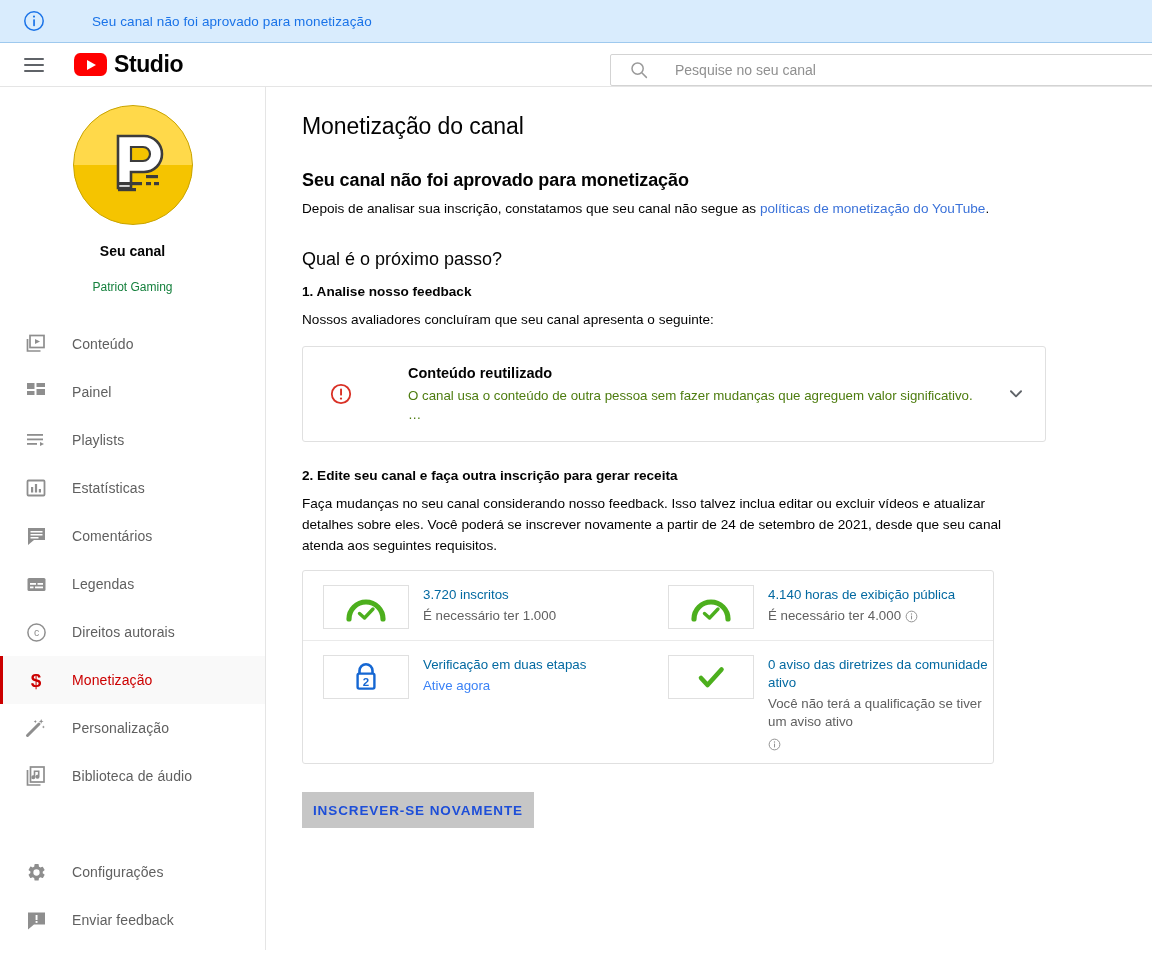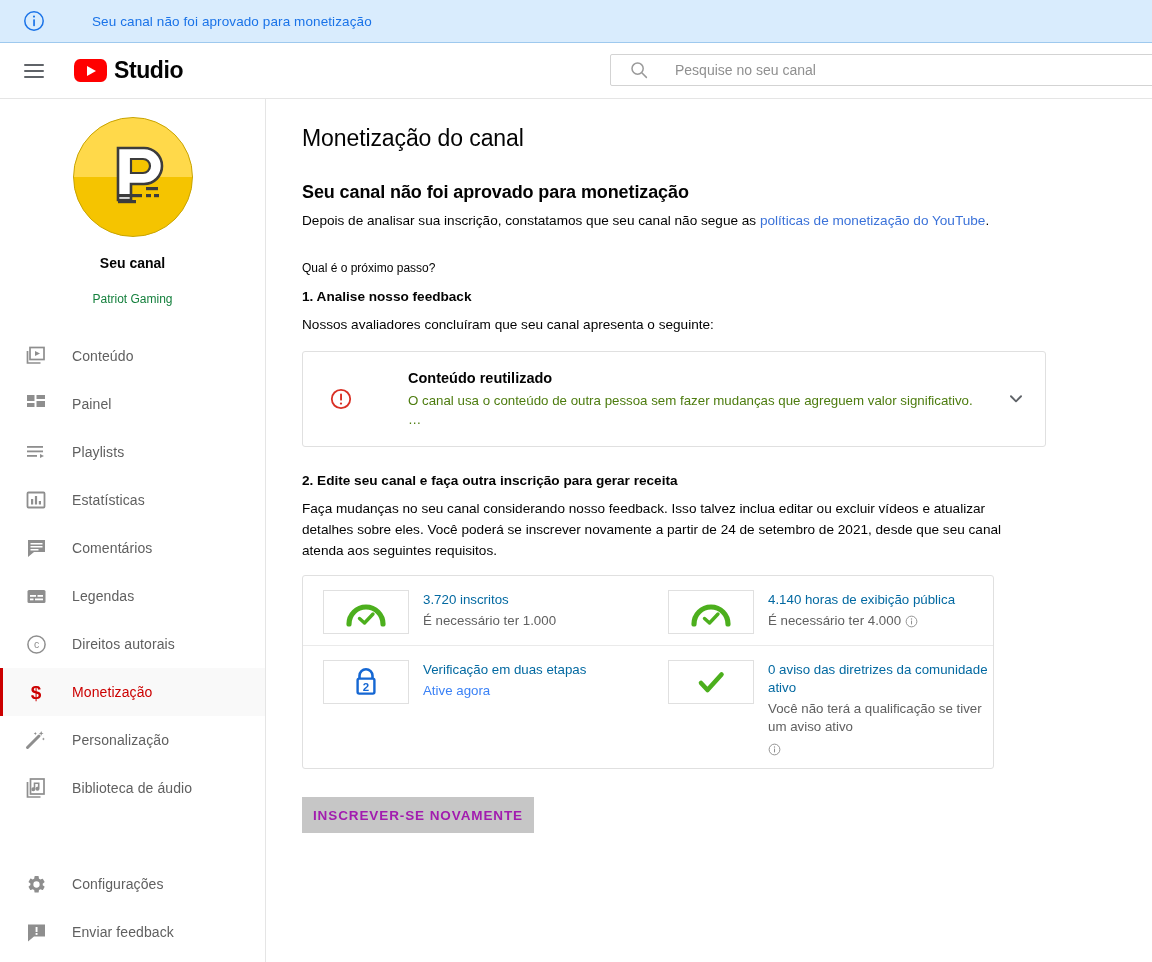"Studio" .masthead { height: 56px -> 44px }
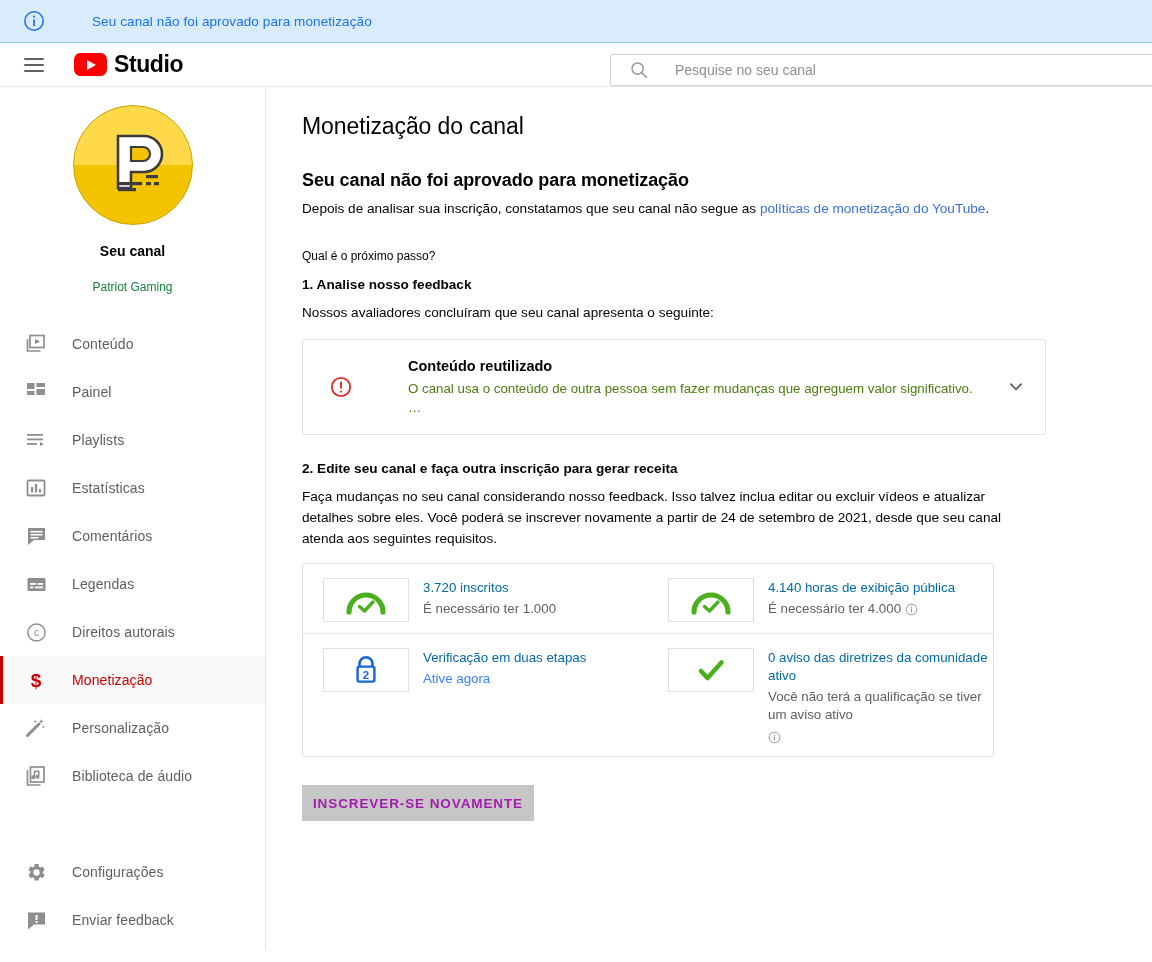"Qual é o próximo passo?" .h3 { font-size: 12px -> 18px }
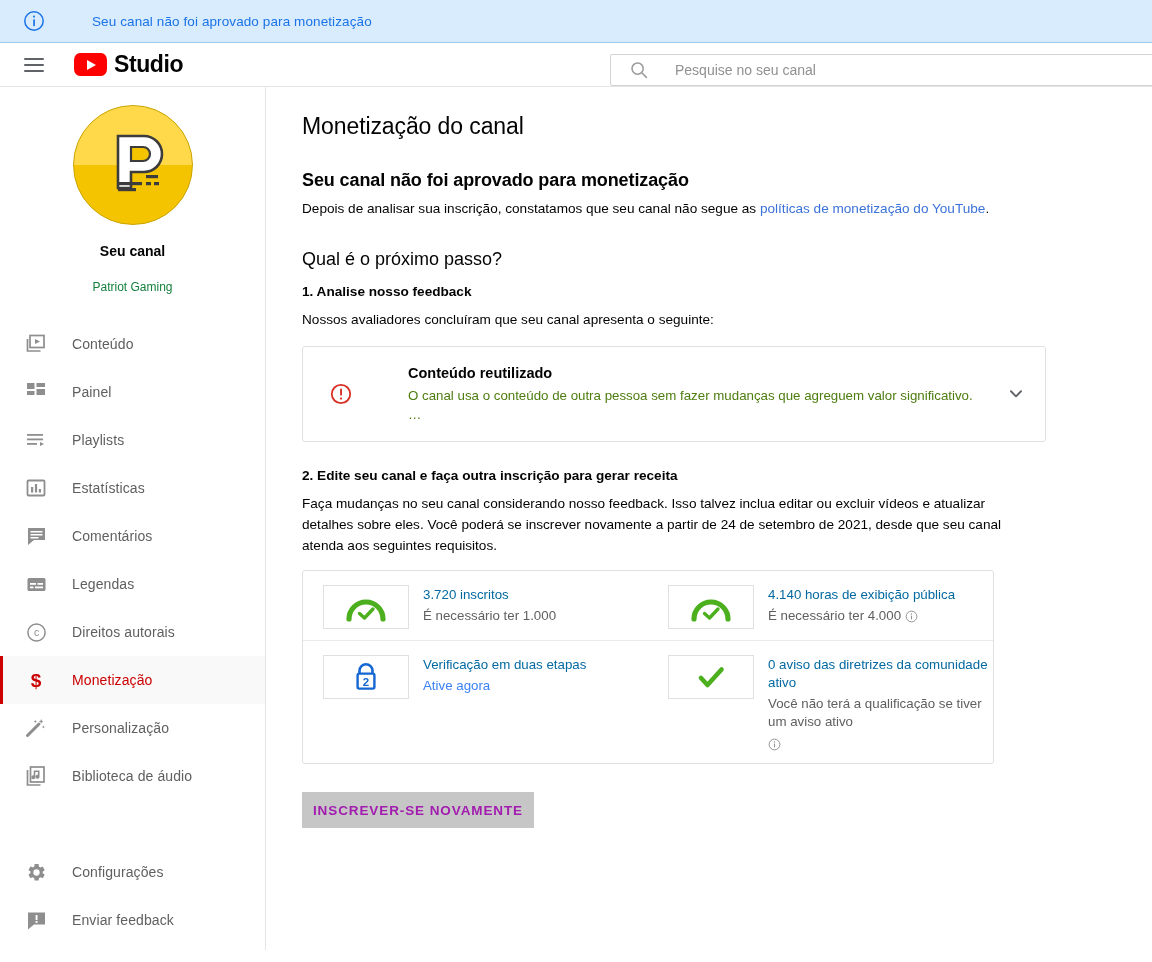"INSCREVER-SE NOVAMENTE" .submit-btn { color: #a21caf -> #1d4ed8 }
